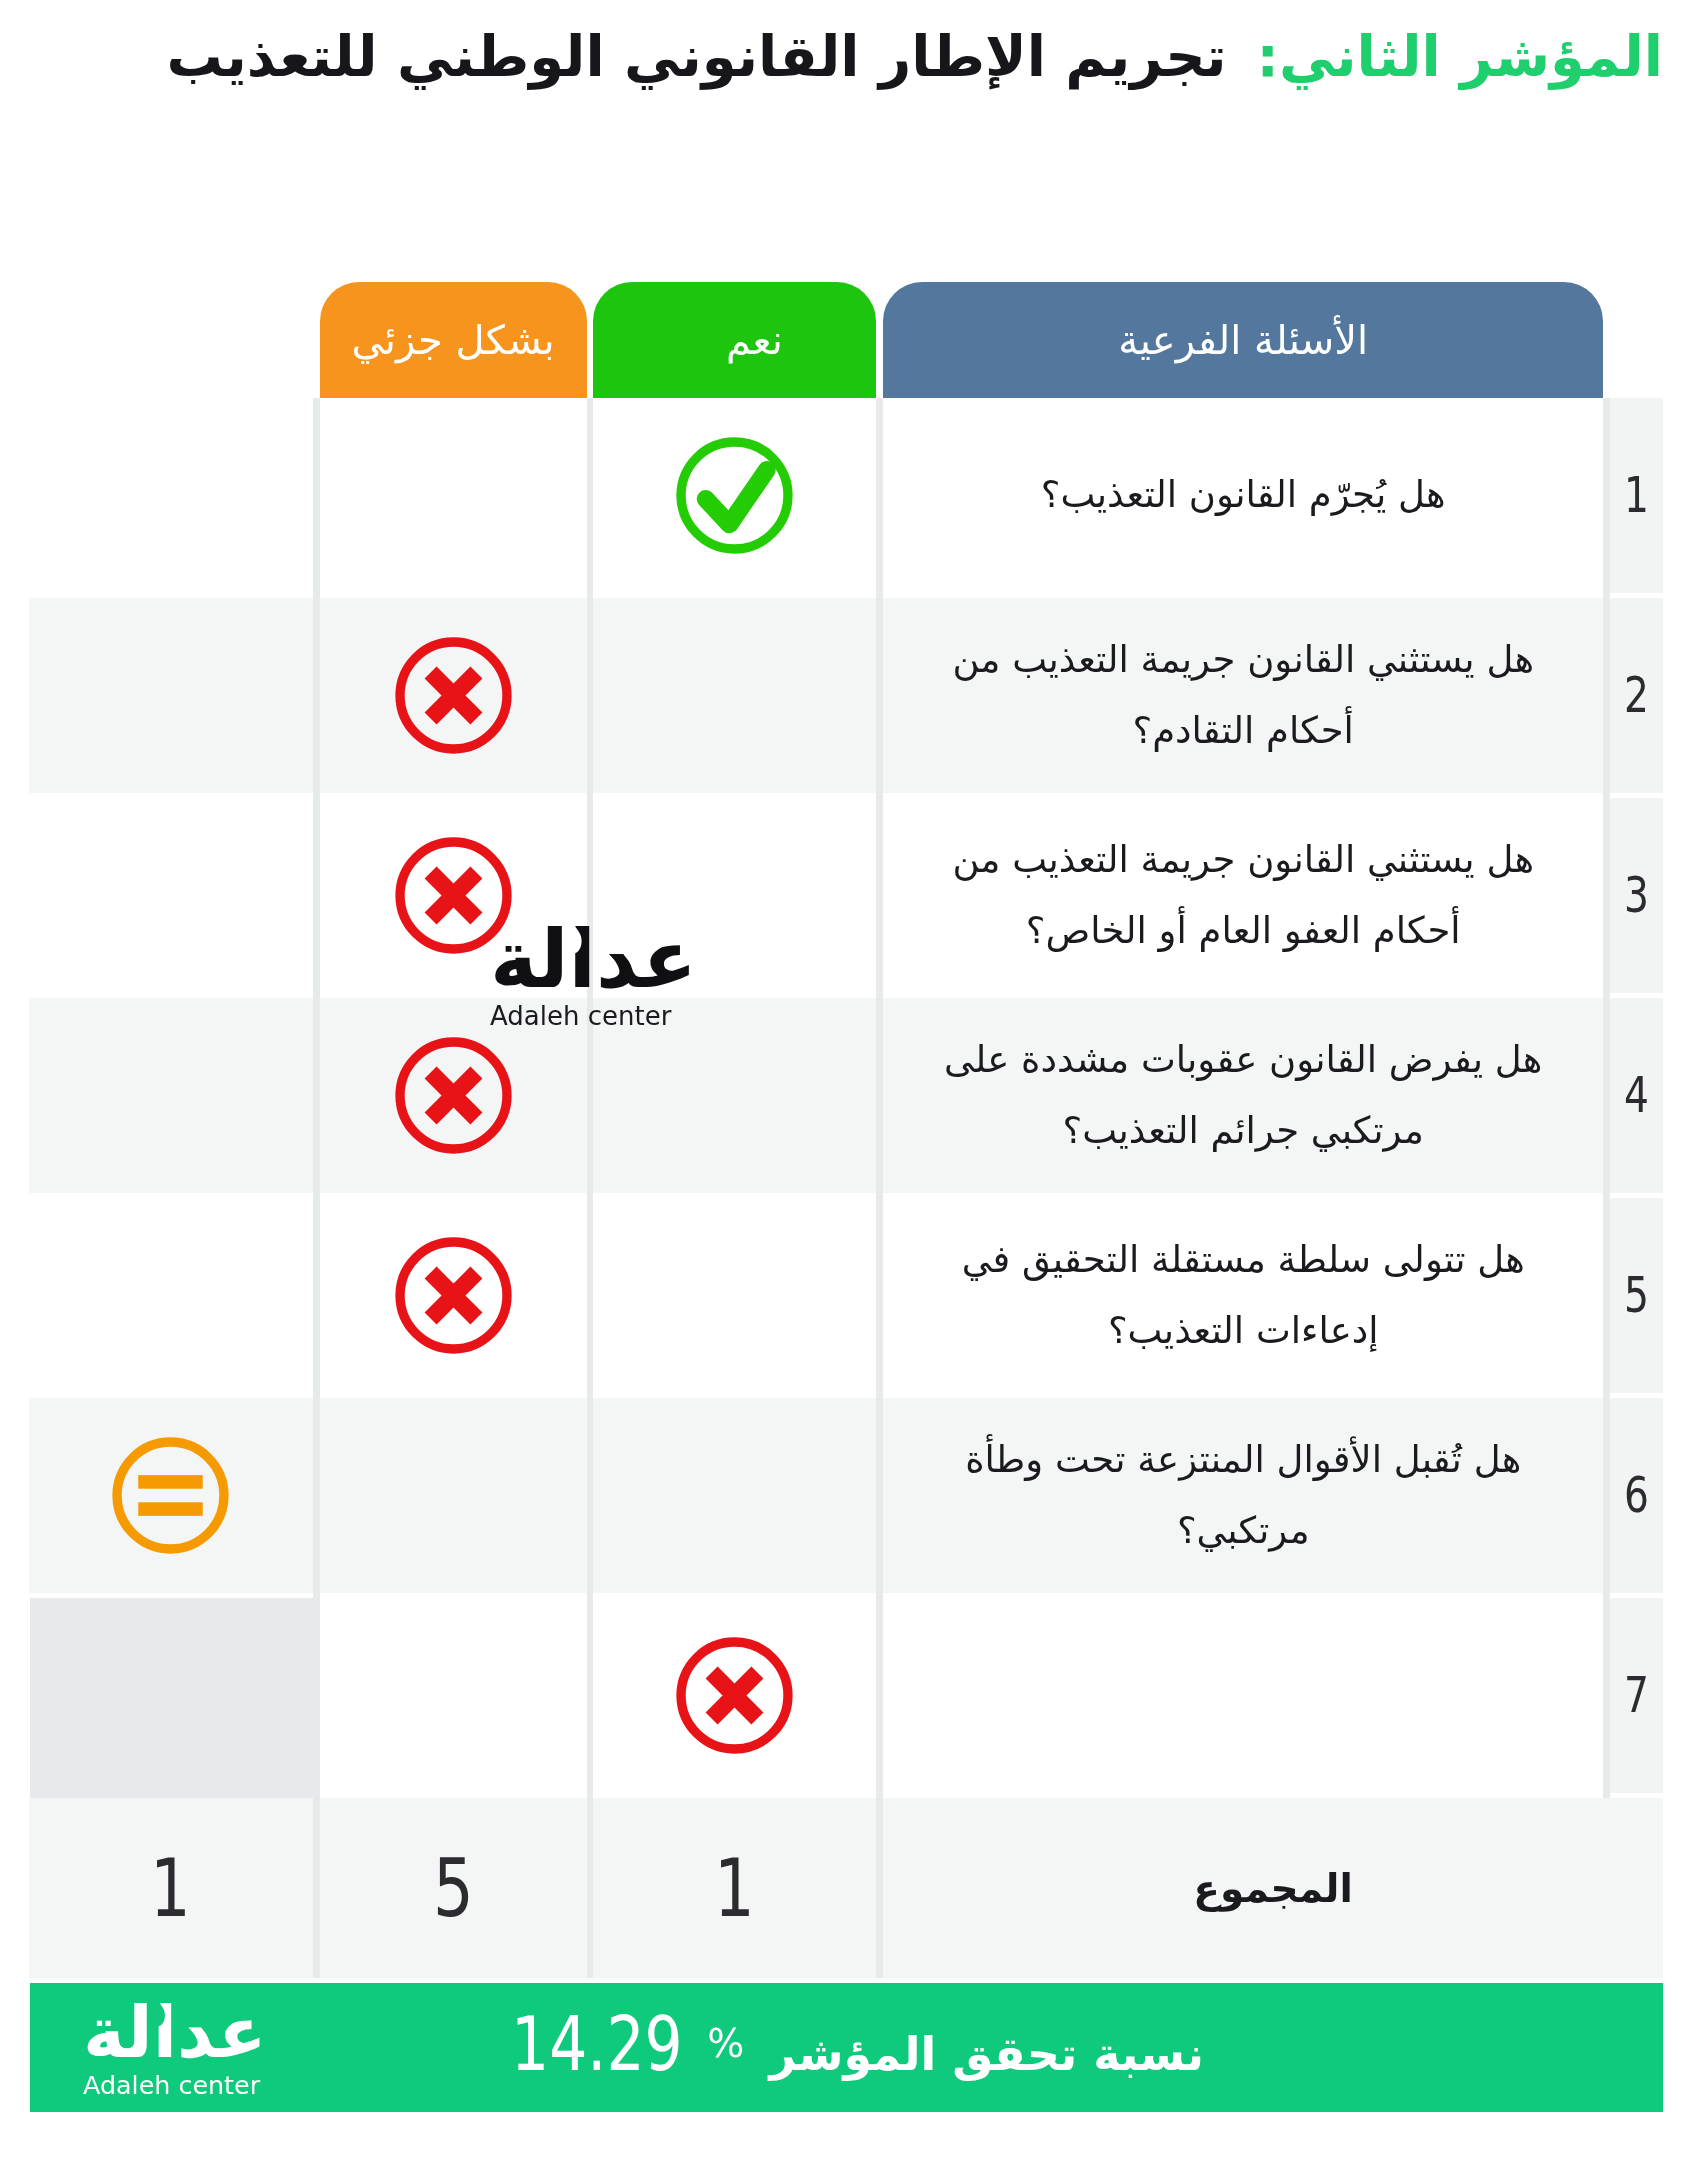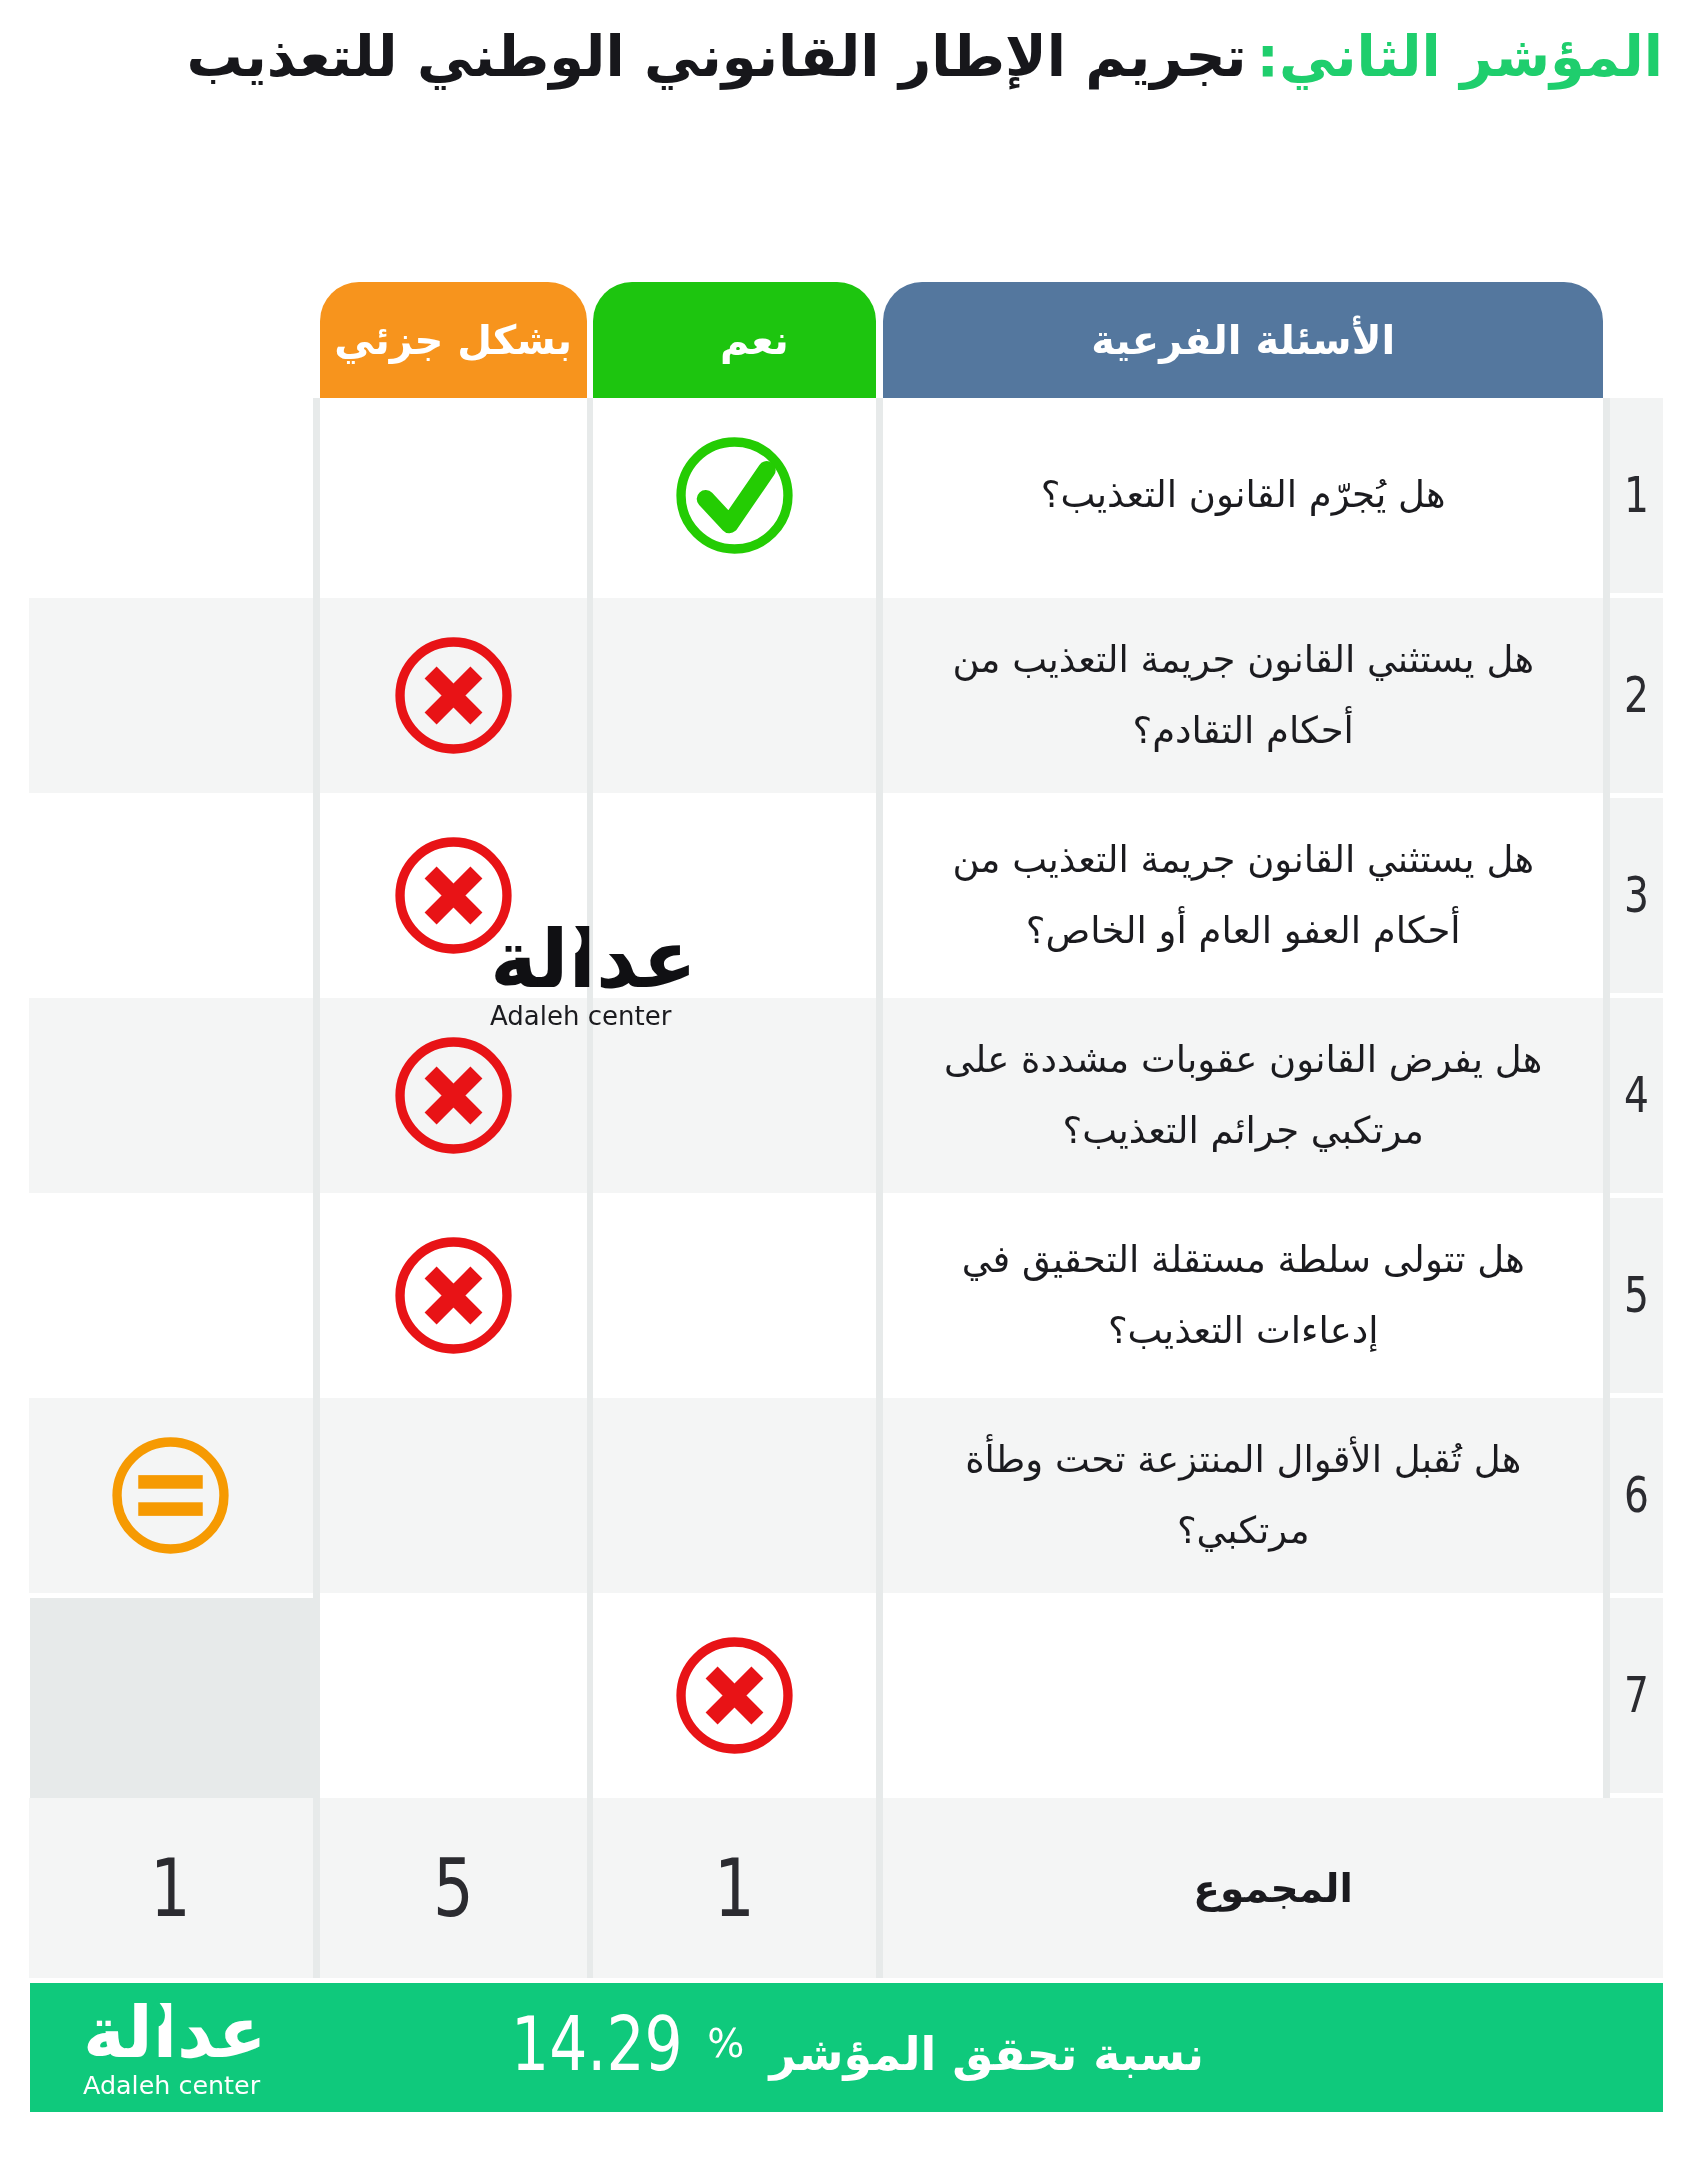"تجريم الإطار القانوني الوطني للتعذيب" .title .rest { margin-right: 10px -> 30px }
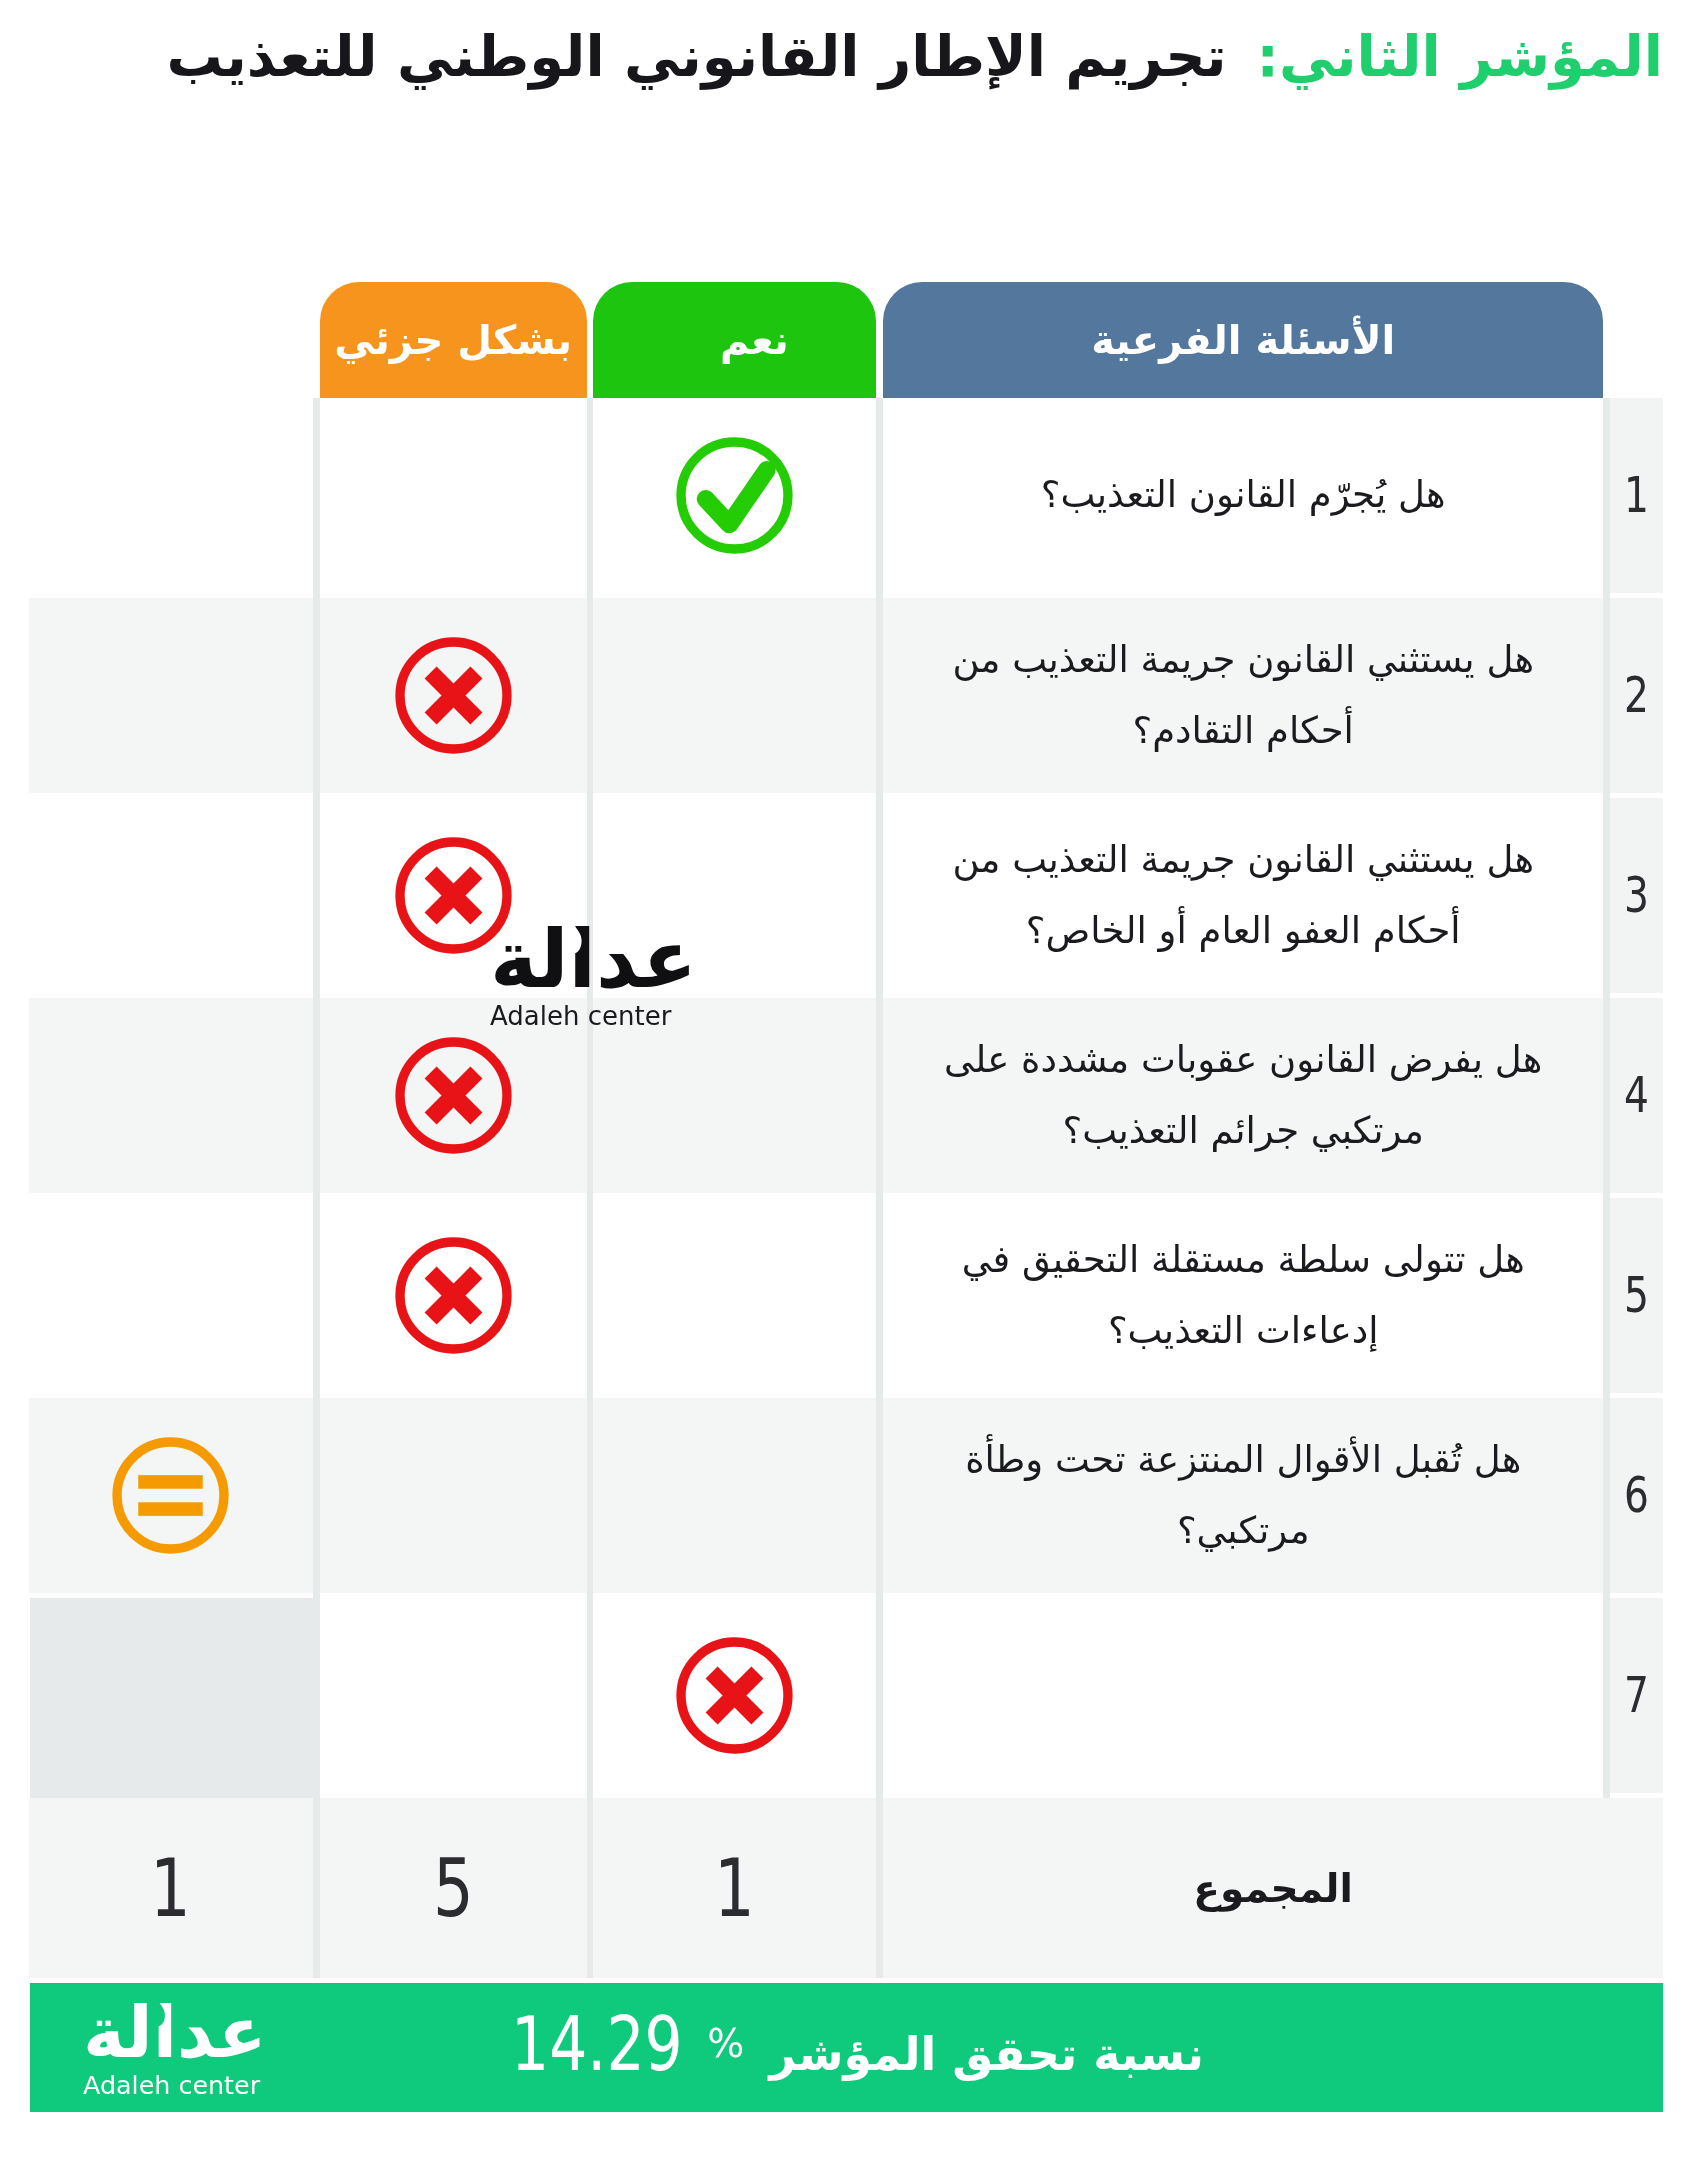"بشكل جزئي" .hcell { font-weight: bold -> normal }
